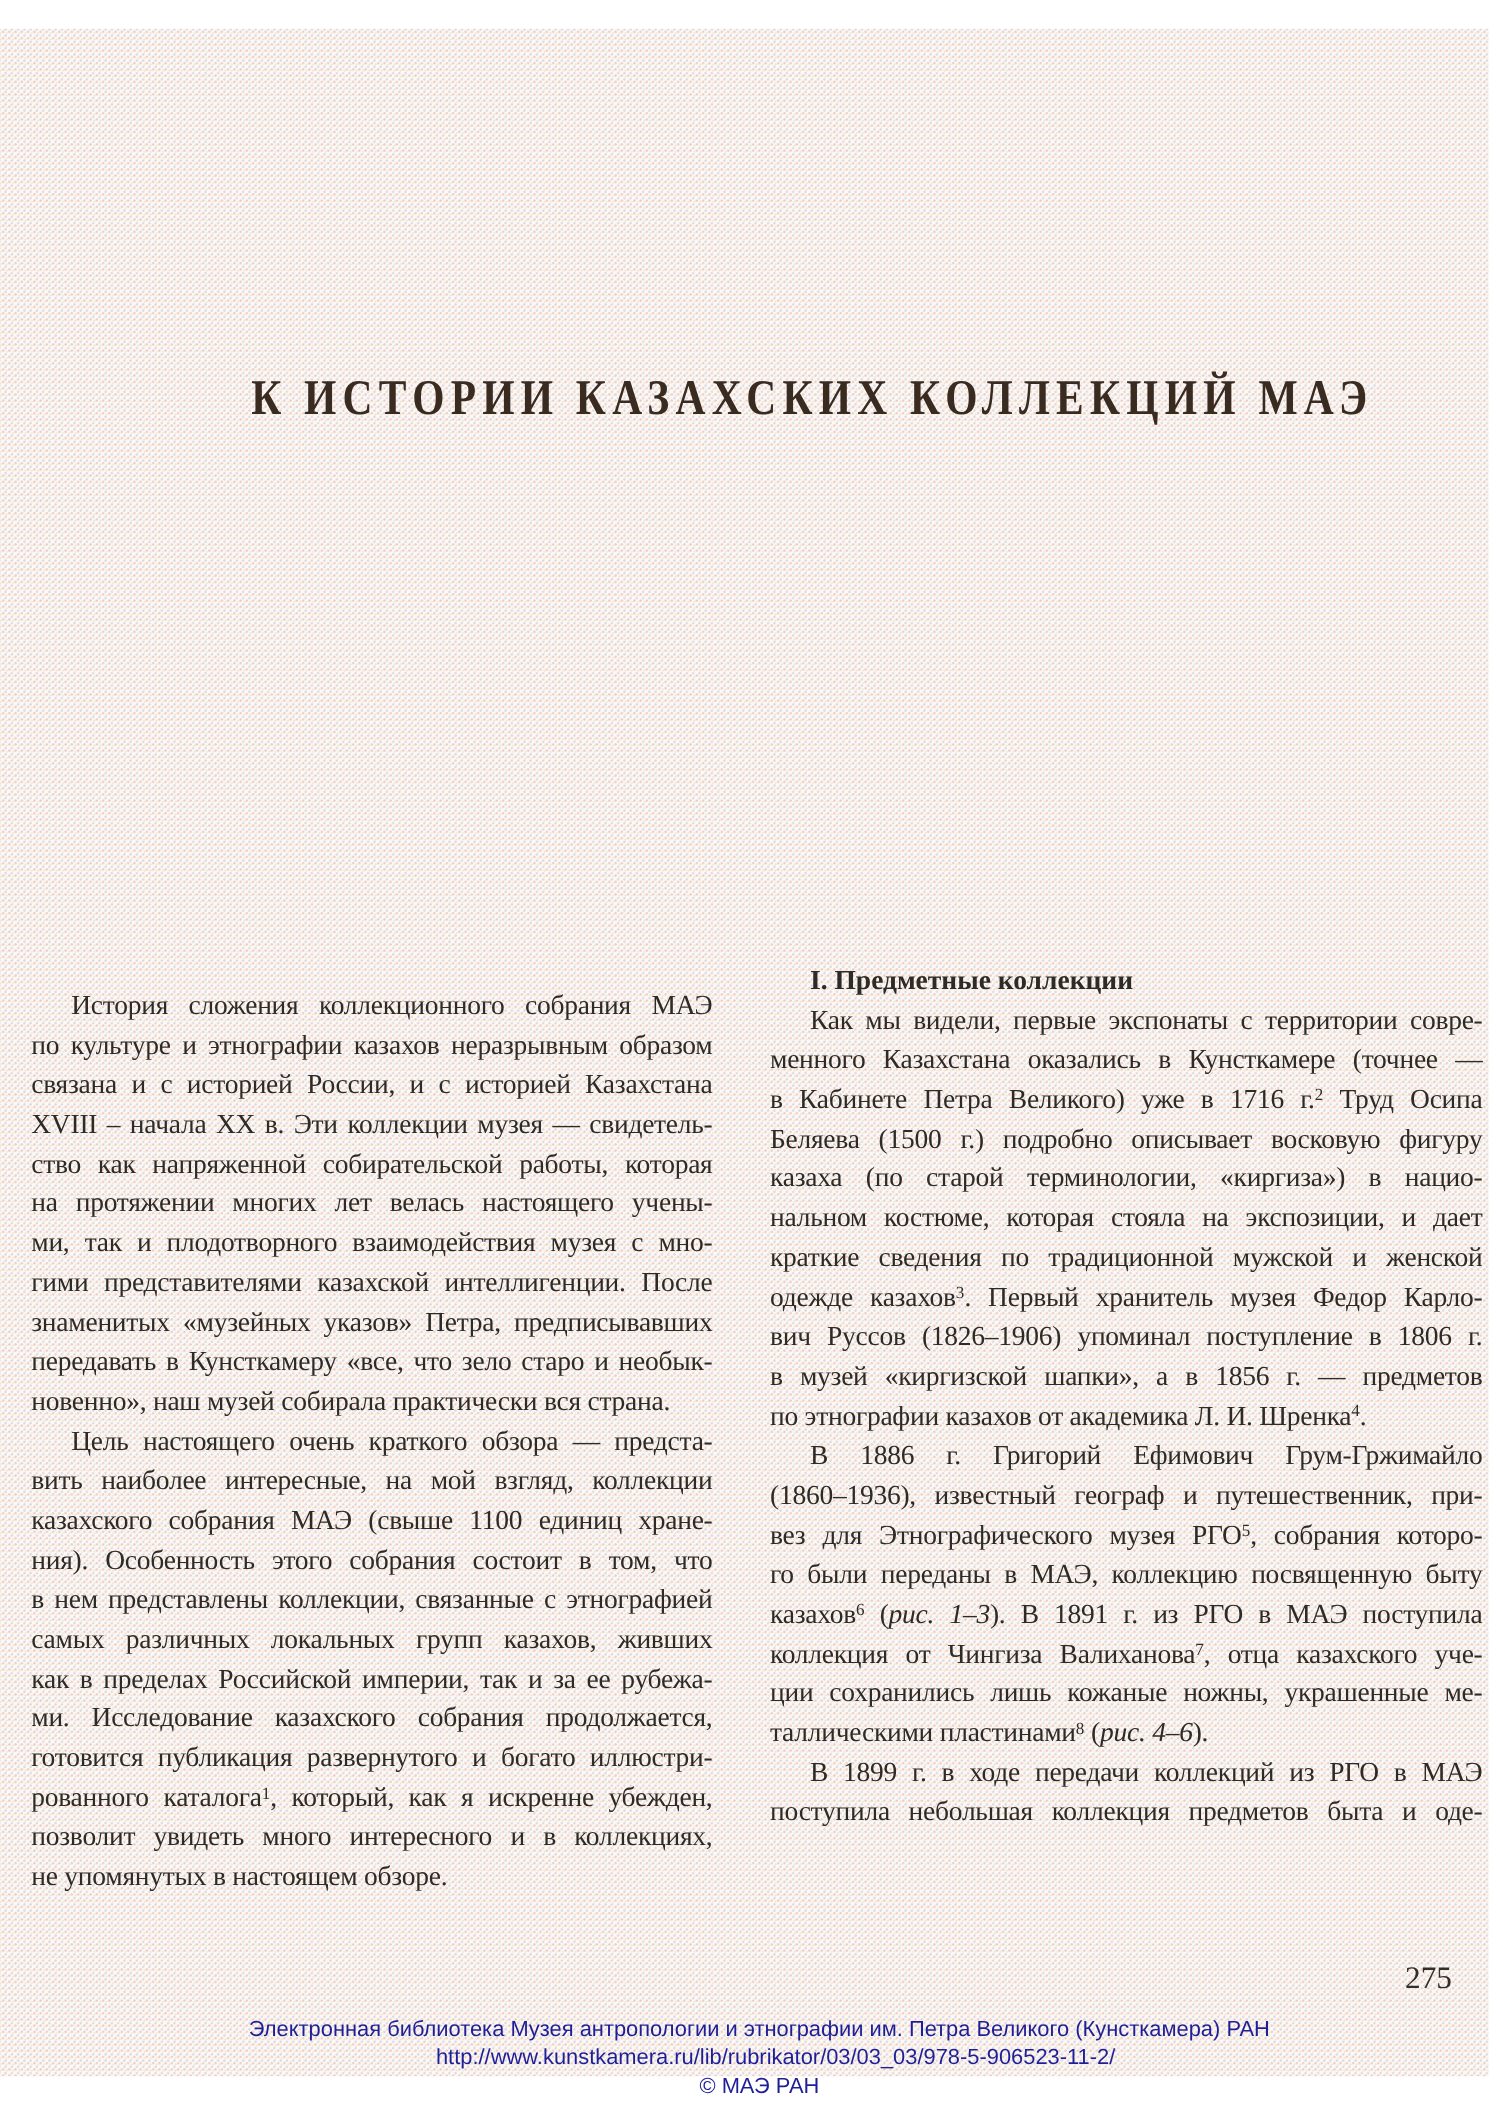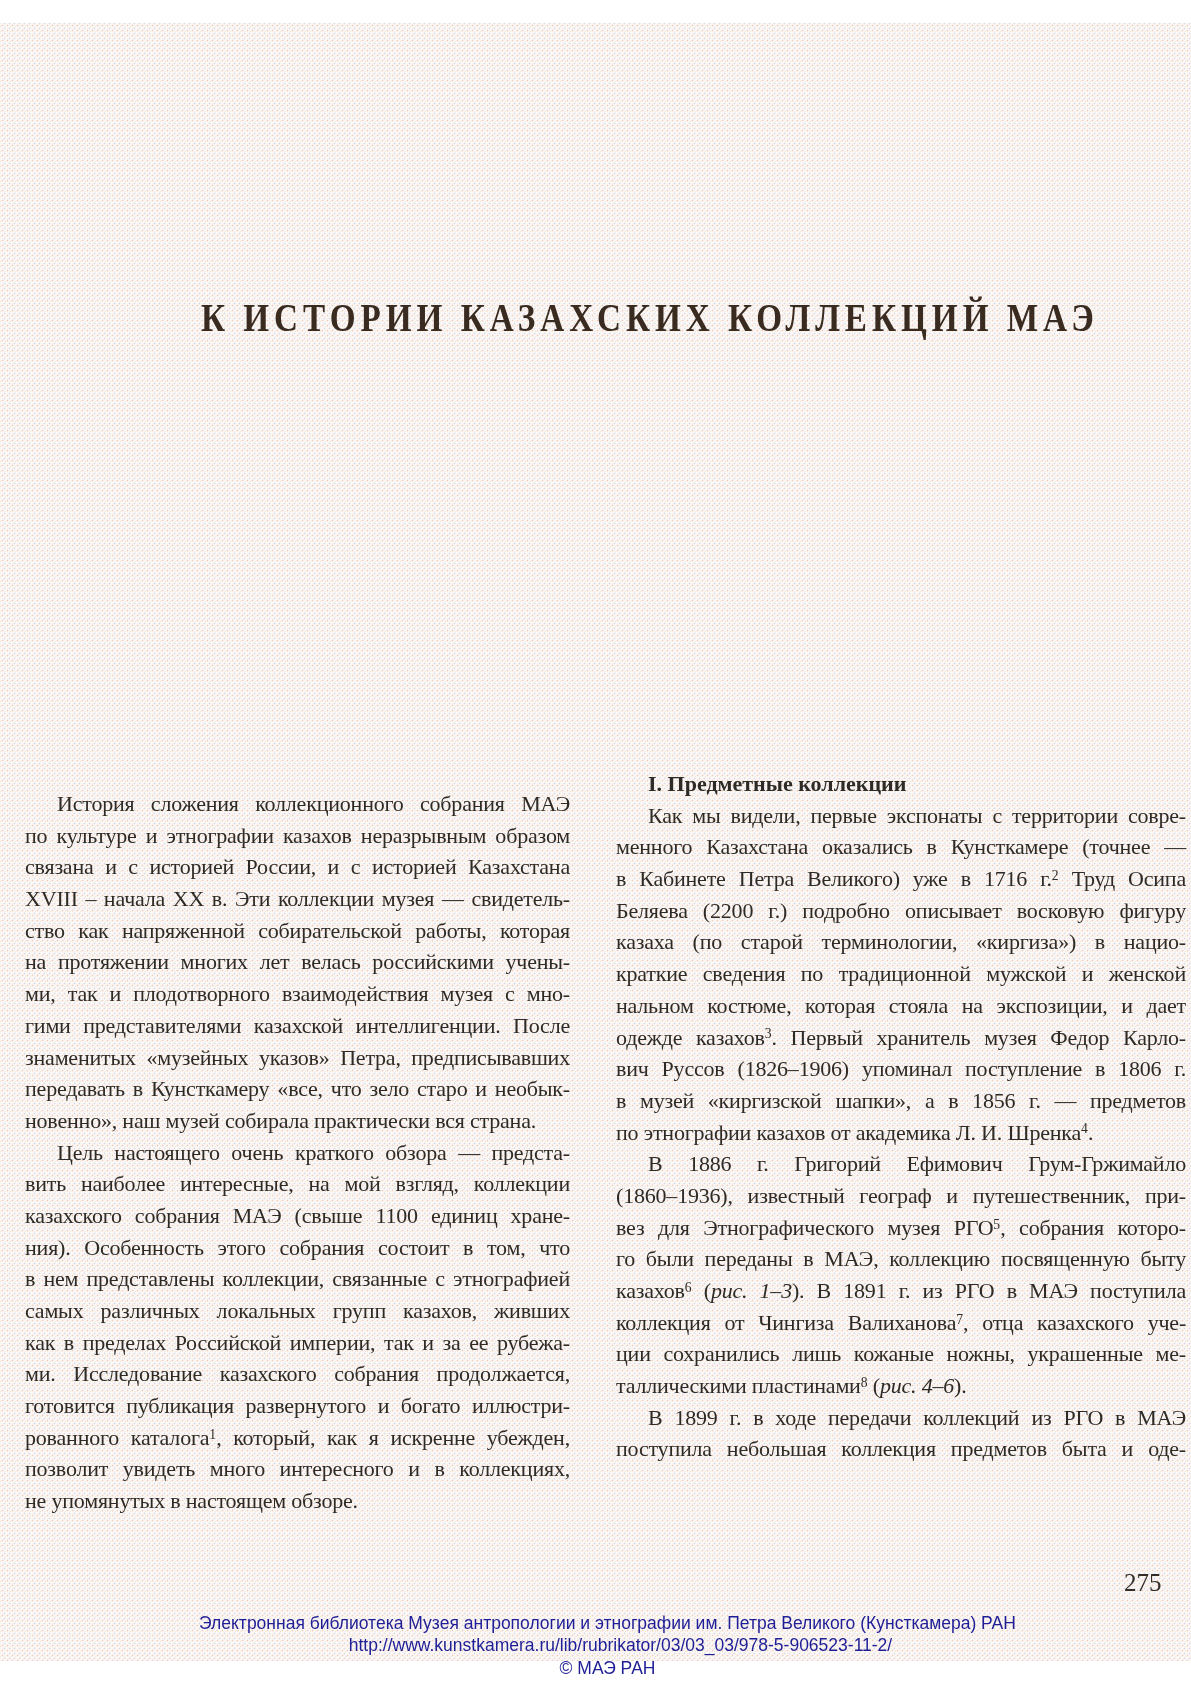"Беляева (2200 г.) подробно описывает" div.line { text: 2200 -> 1500 }
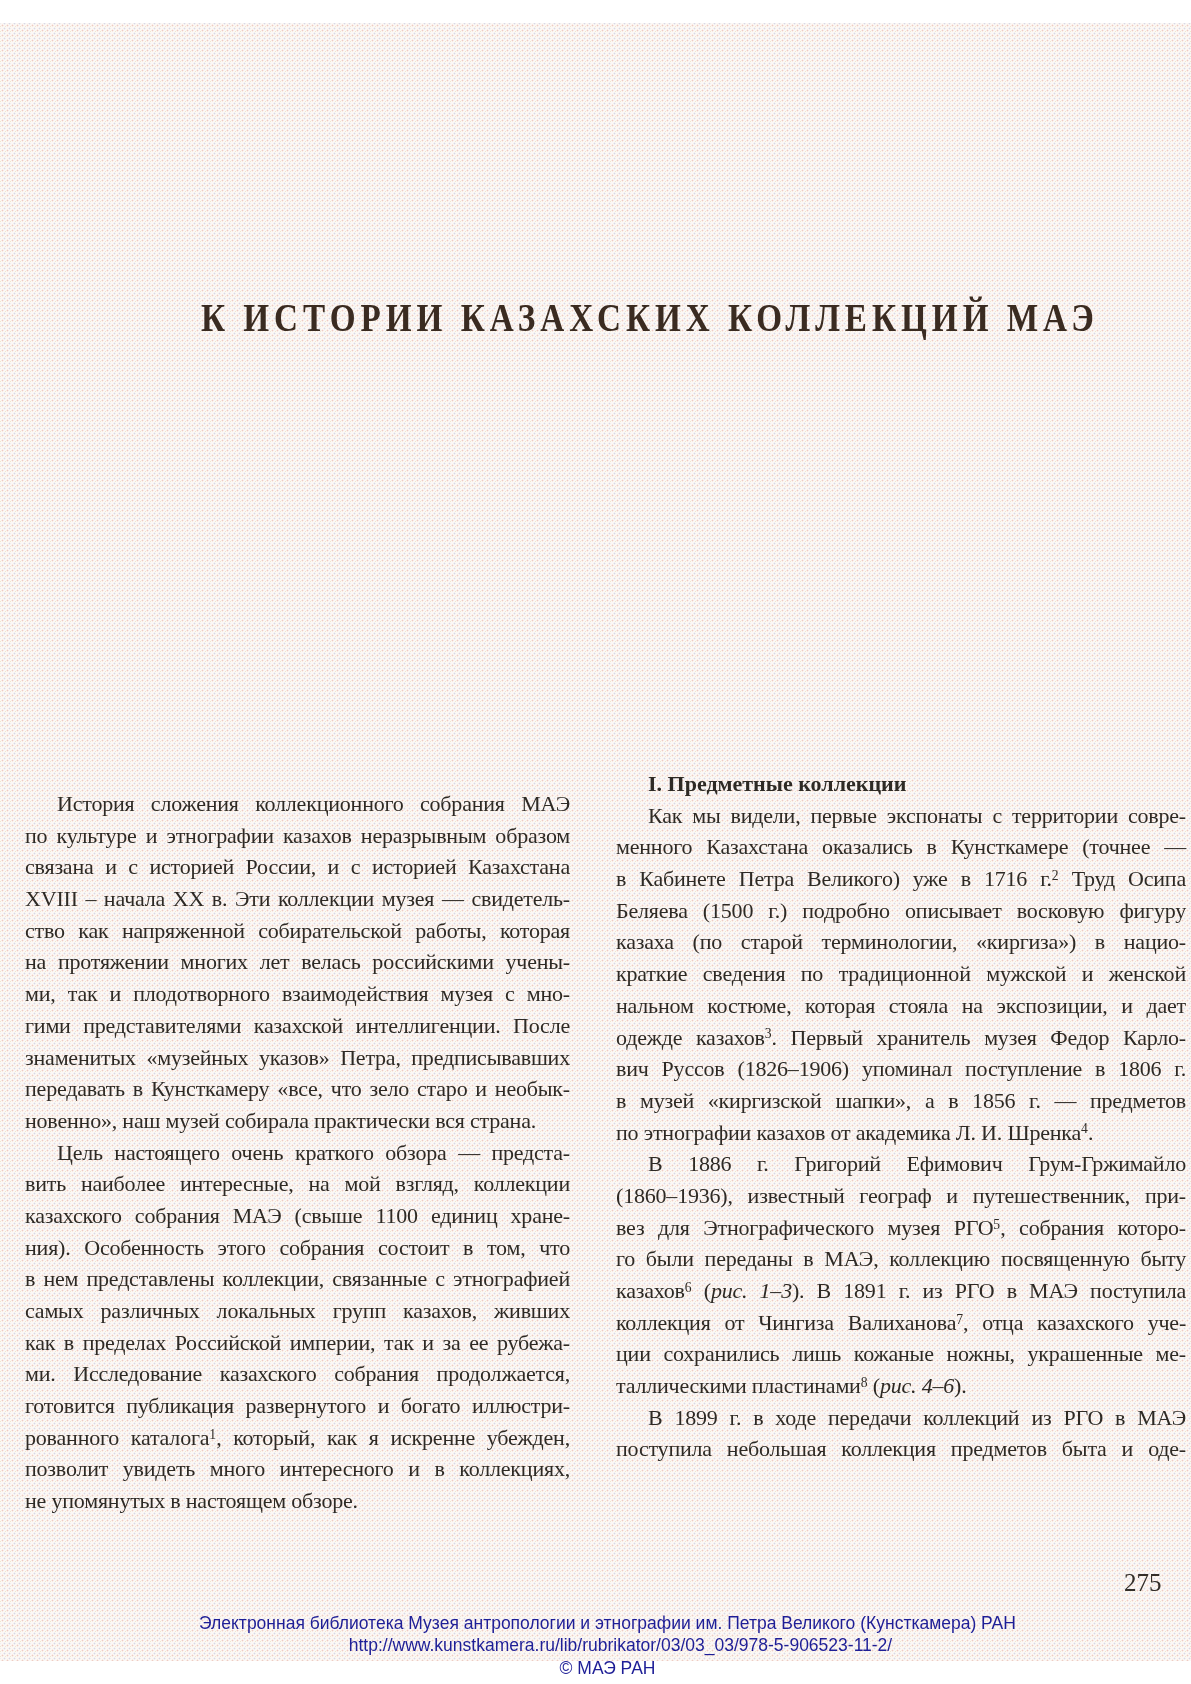"на протяжении многих лет велась" div.line { text: российскими -> настоящего }
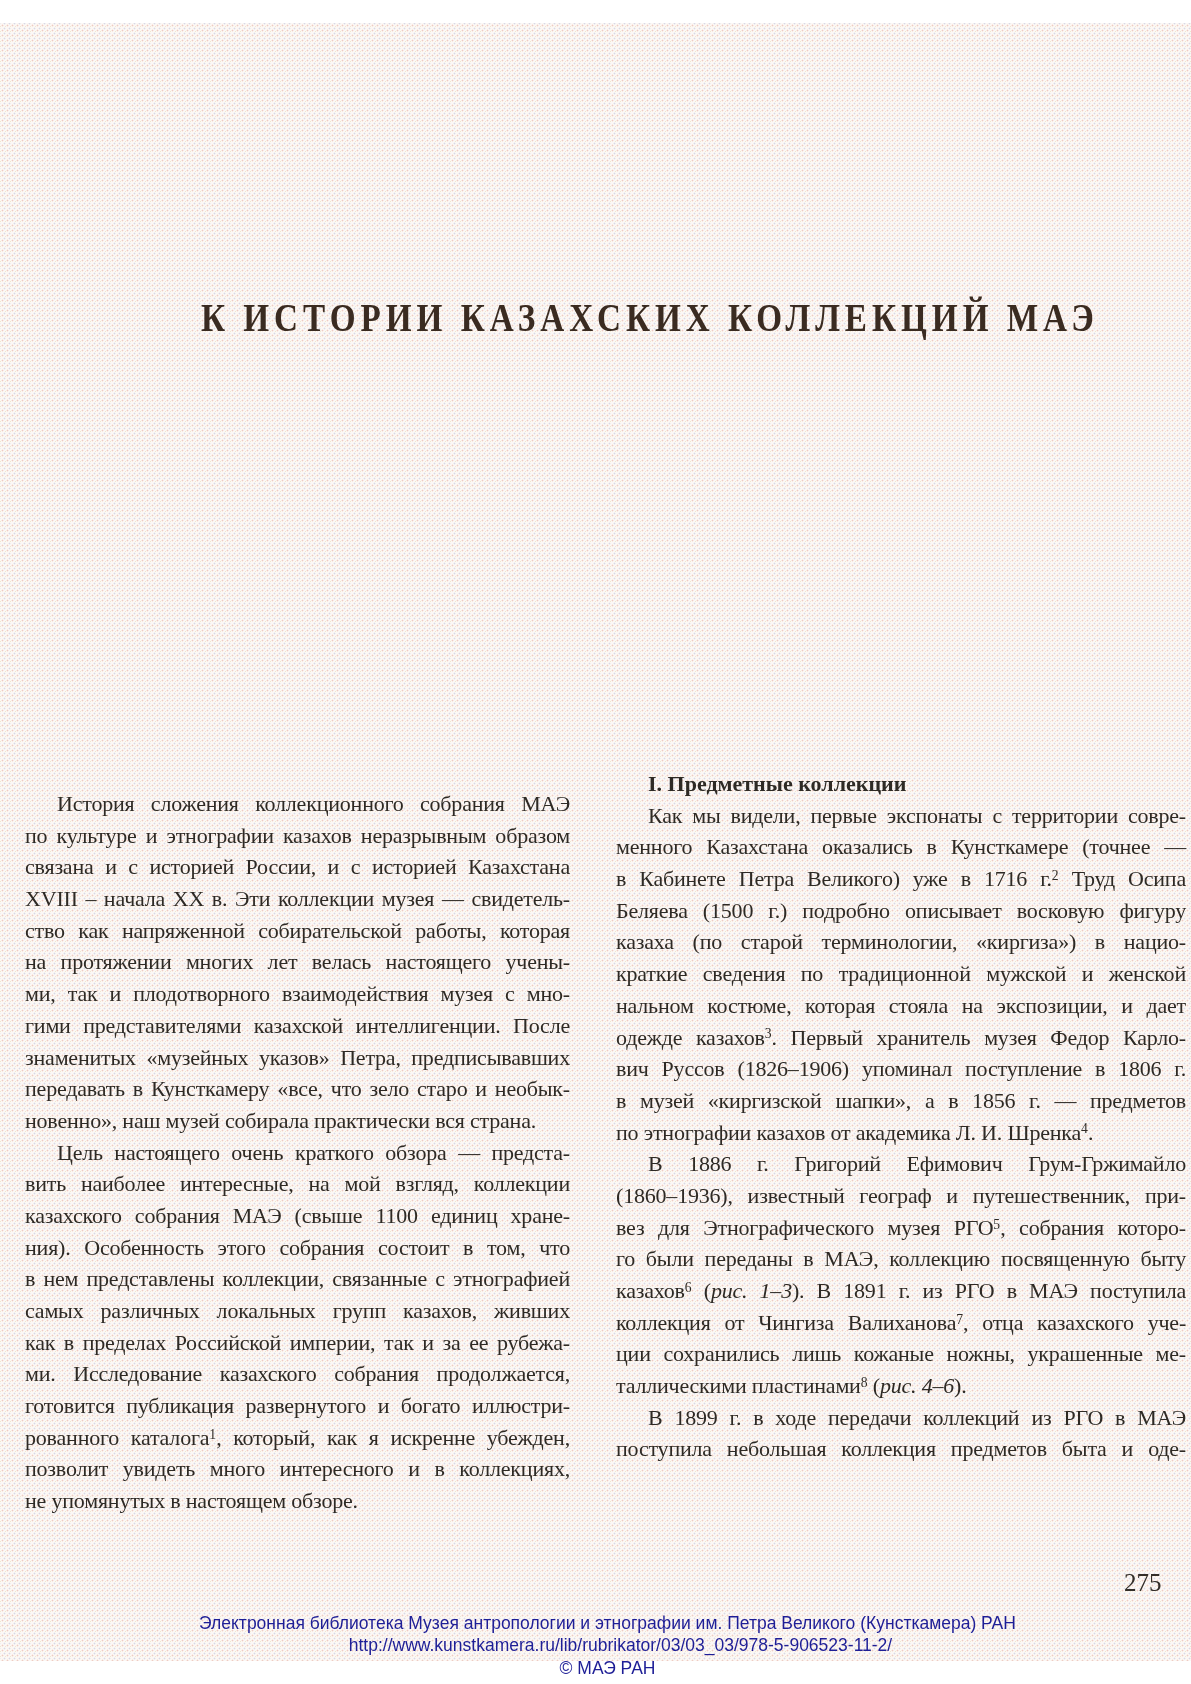"краткие сведения по традиционной мужской" div.line { order: before "нальном костюме, которая стояла на" -> after "нальном костюме, которая стояла на" }
